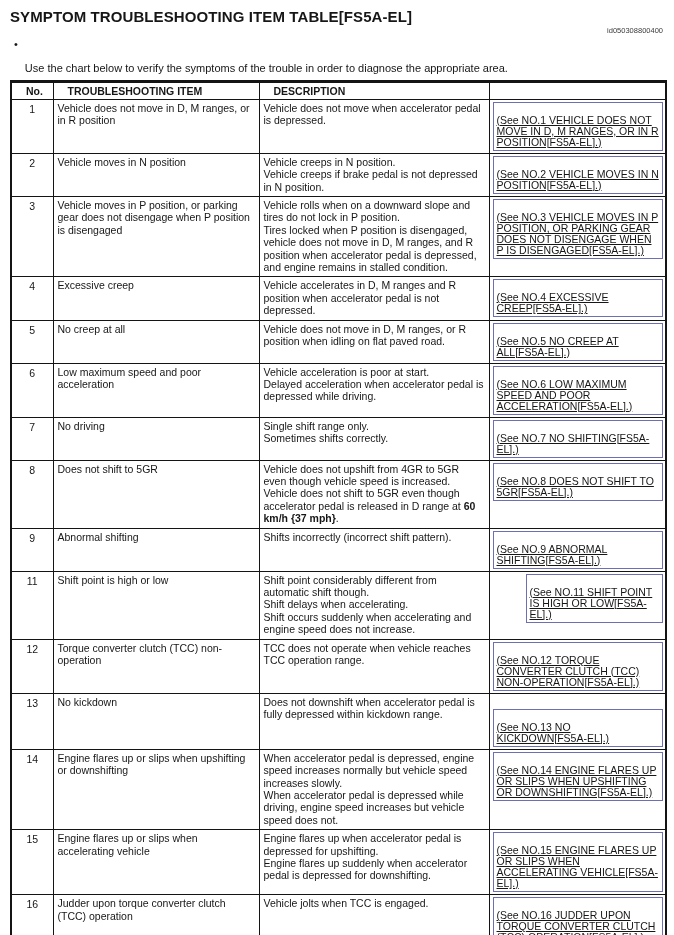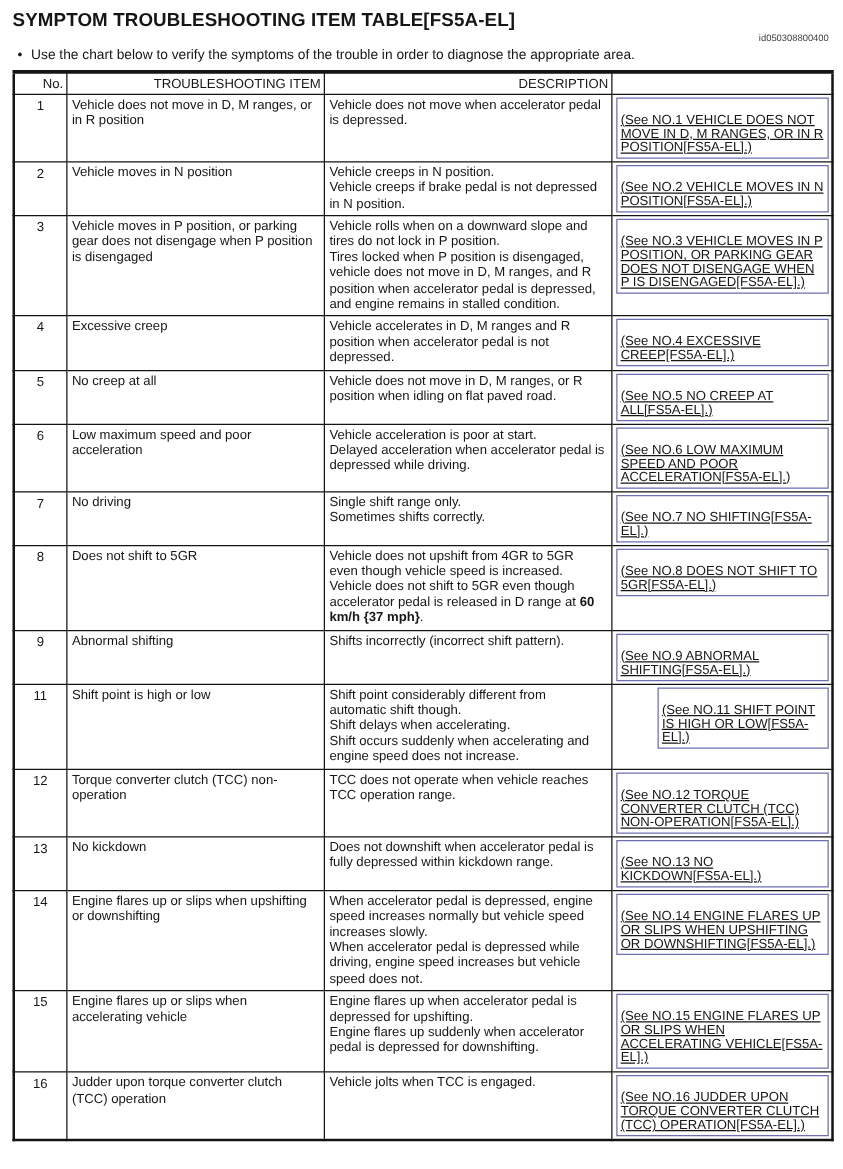"Use the chart below to" .intro .intro-text { margin-top: none -> 24px }
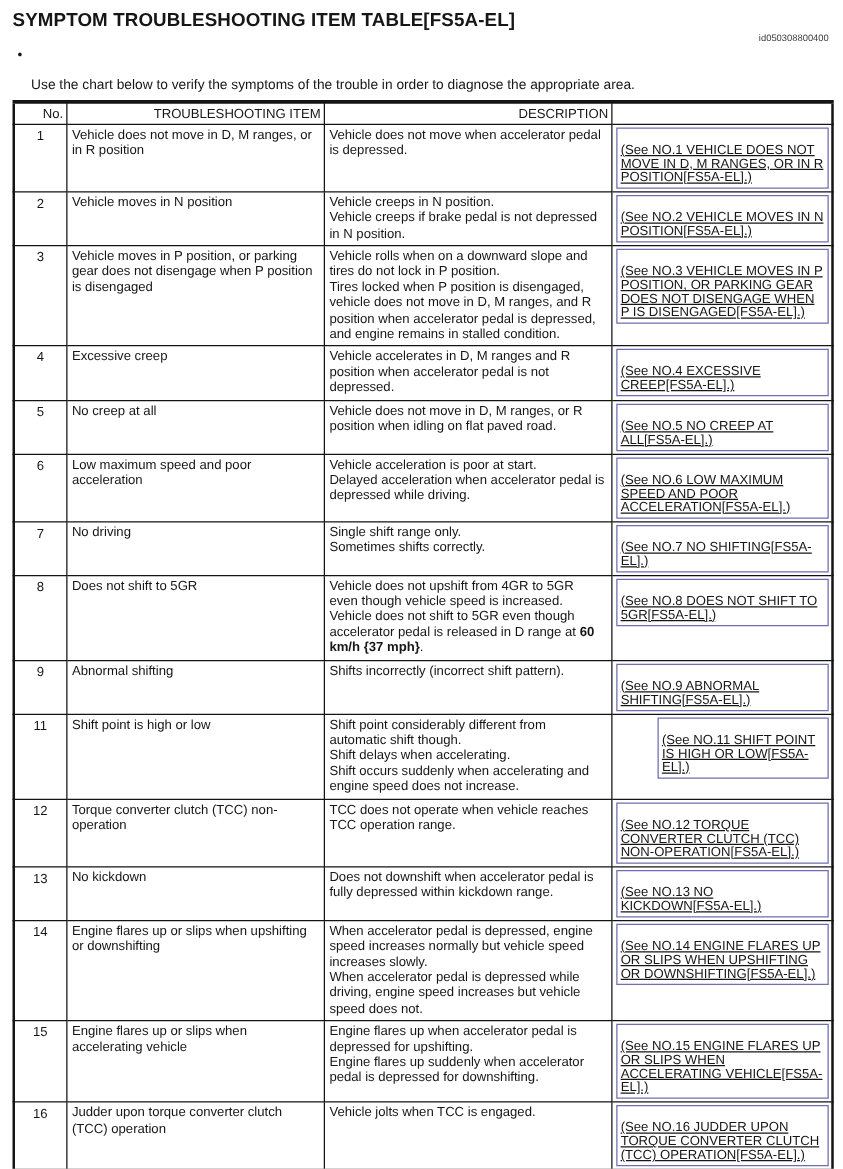"No." th { font-weight: normal -> bold; padding: 2px 2px -> 2px 14px; text-align: right -> left }
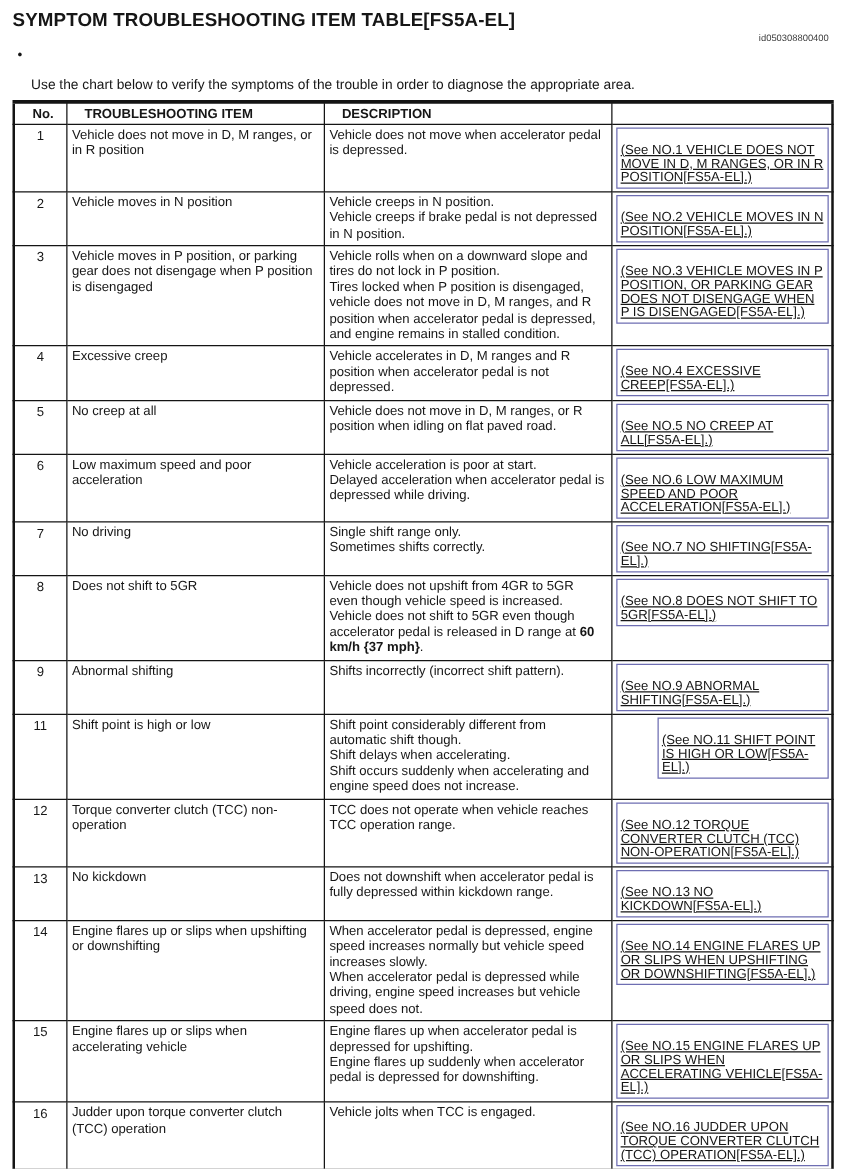"(See NO.13 NO KICKDOWN[FS5A-EL].)" span.ref-box { margin-top: none -> 13px }
